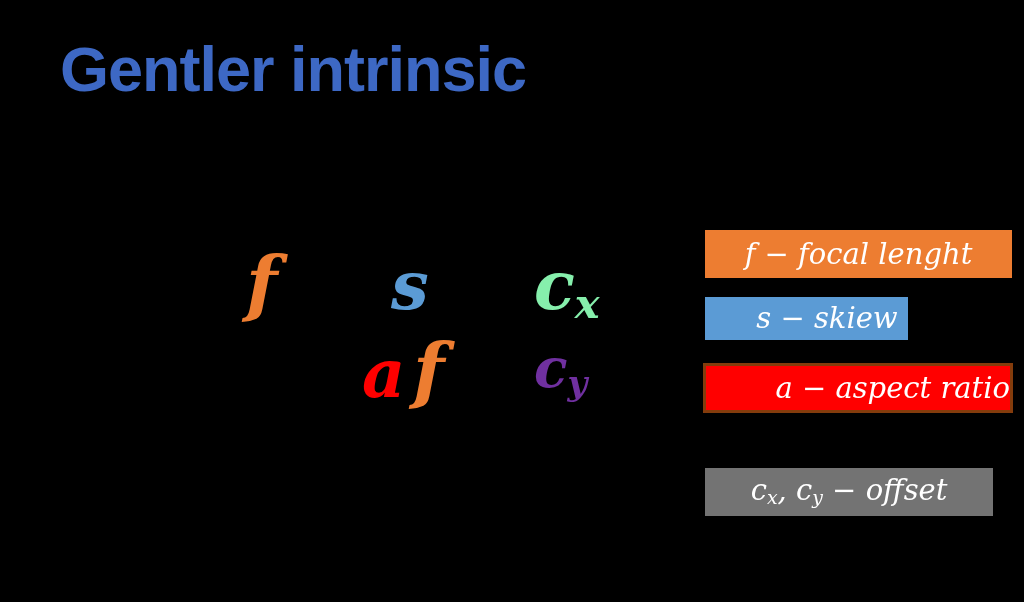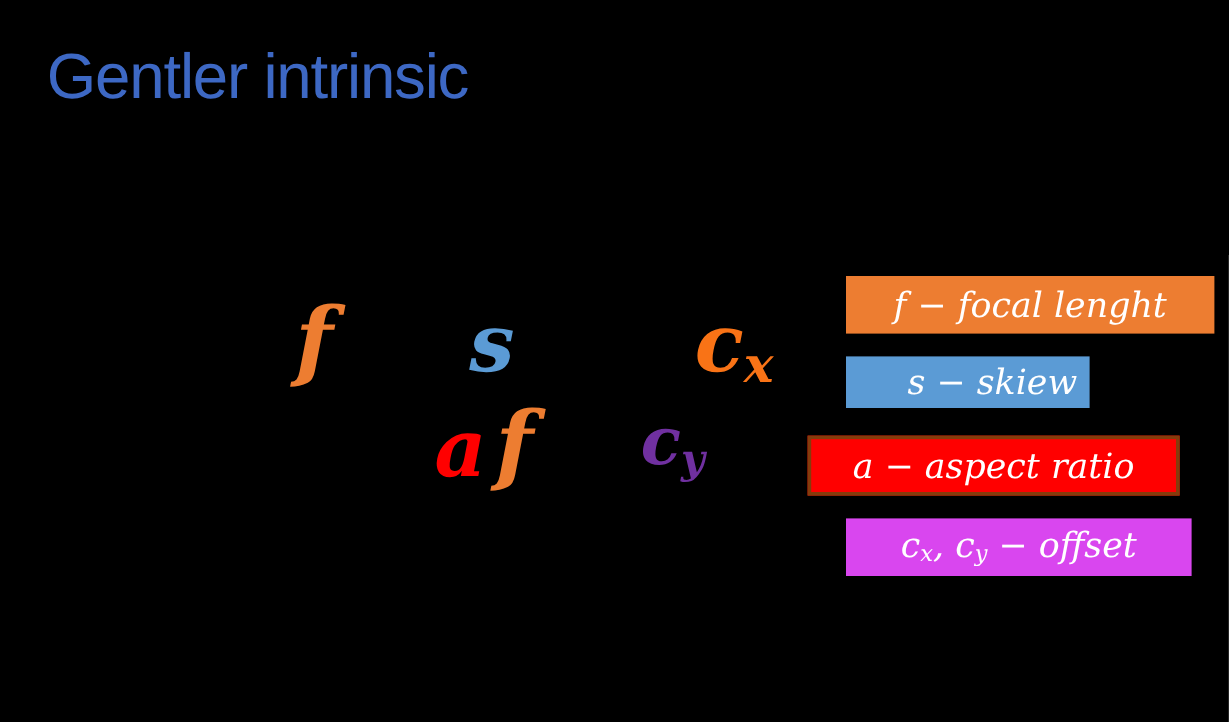"Gentler intrinsic" .title { font-size: 53px -> 63px; font-weight: 400 -> 700; left: 39px -> 60px }
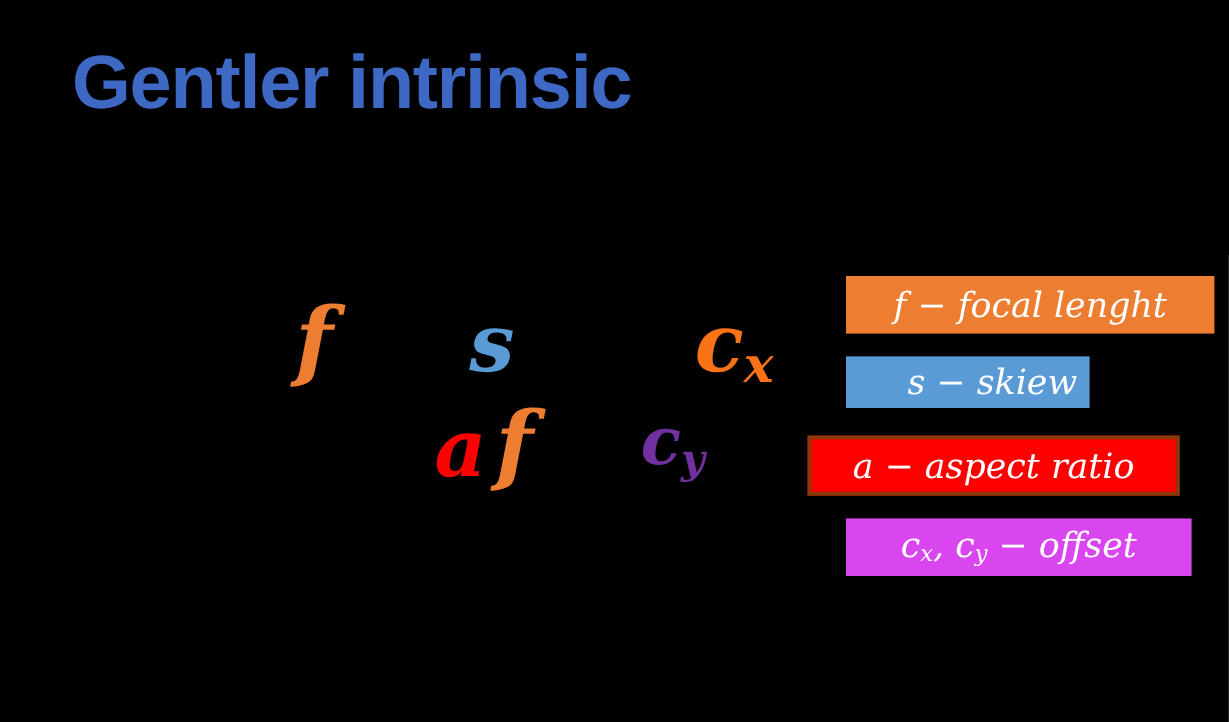"cx" span.glyph { color: #f97316 -> #86efac; margin-left: 45px -> none }
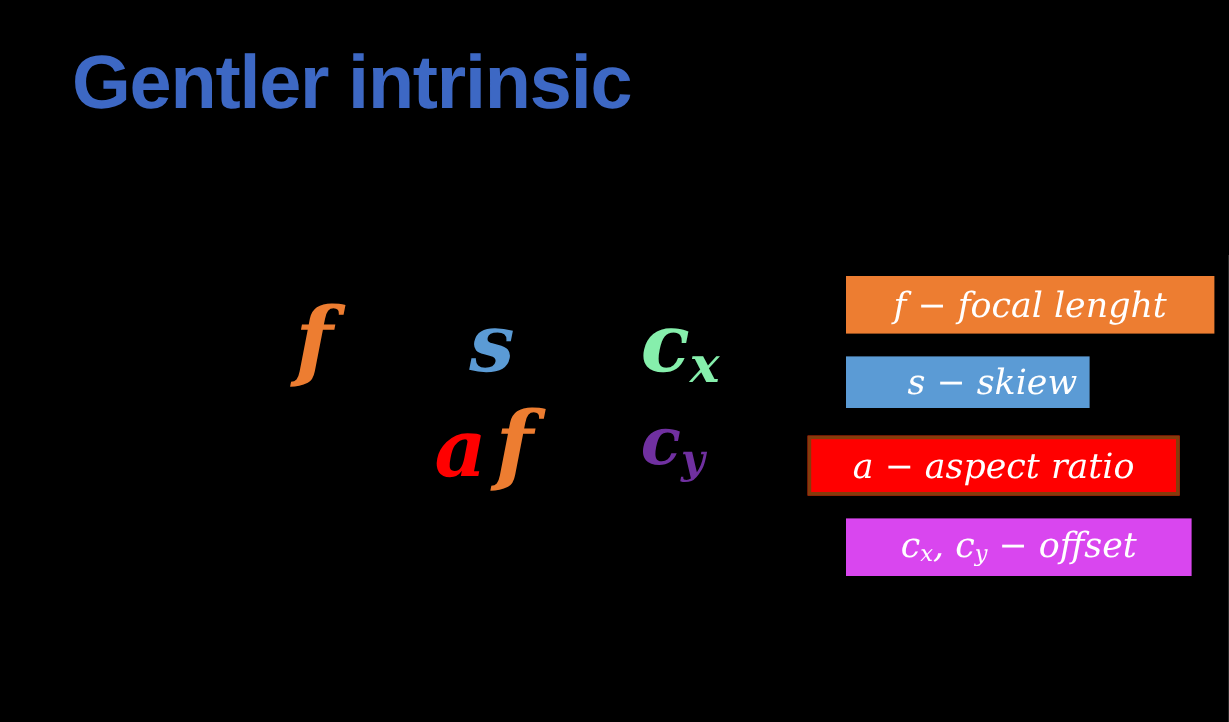"a − aspect ratio" .lb-2 { justify-content: none -> flex-end; left: 673px -> 703px }
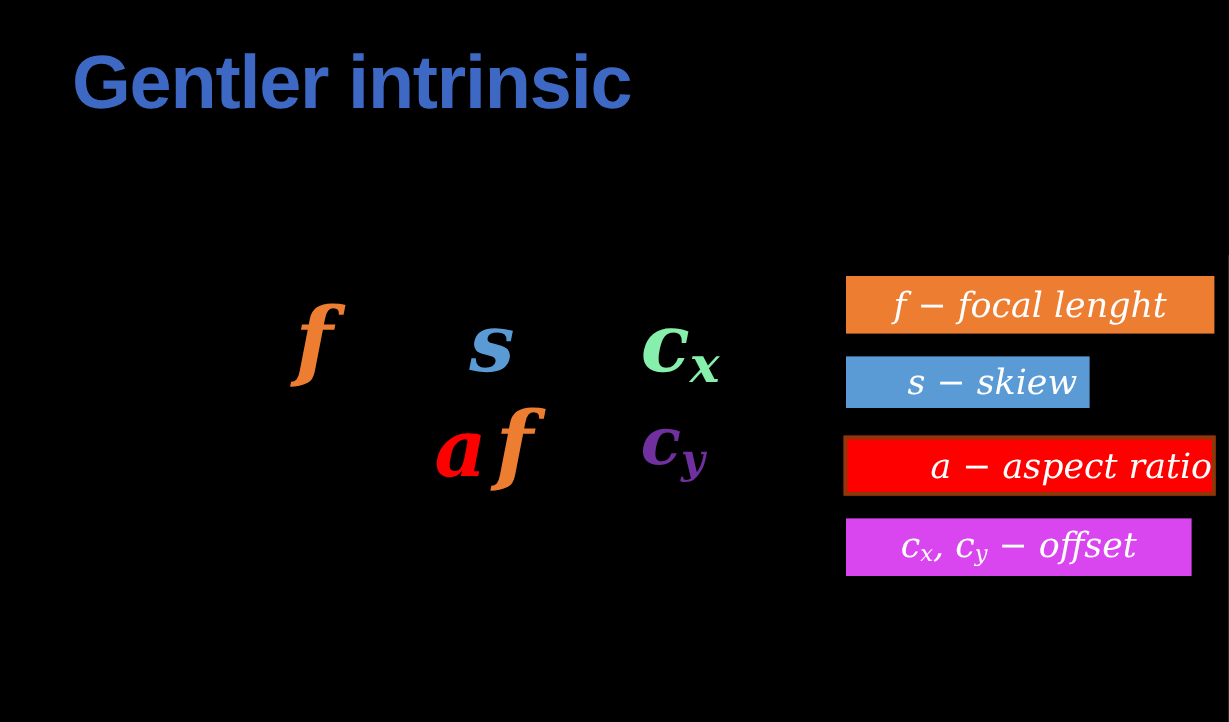"cx, cy − offset" div.legend-box { background-color: #d946ef -> #737373; margin-top: none -> 36px }
